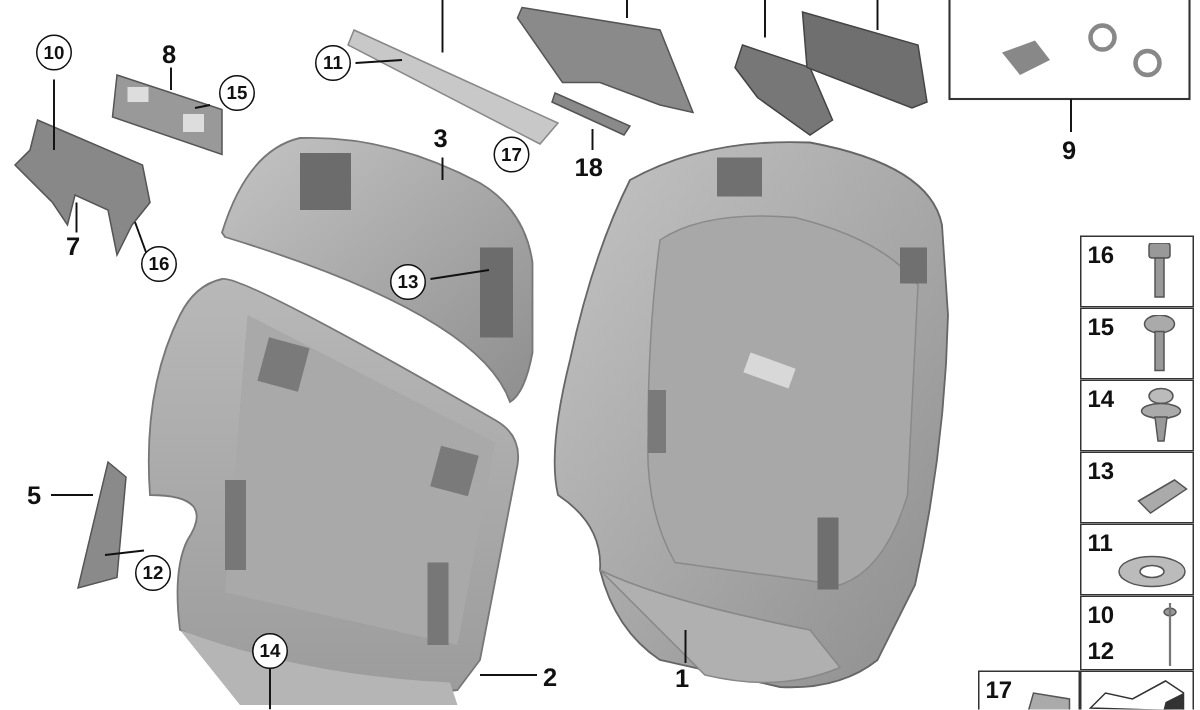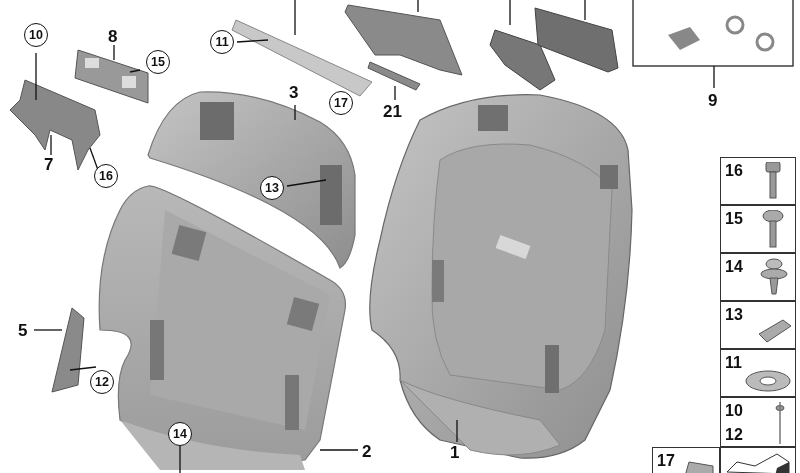"21" span.lbl { text: 21 -> 18 }
